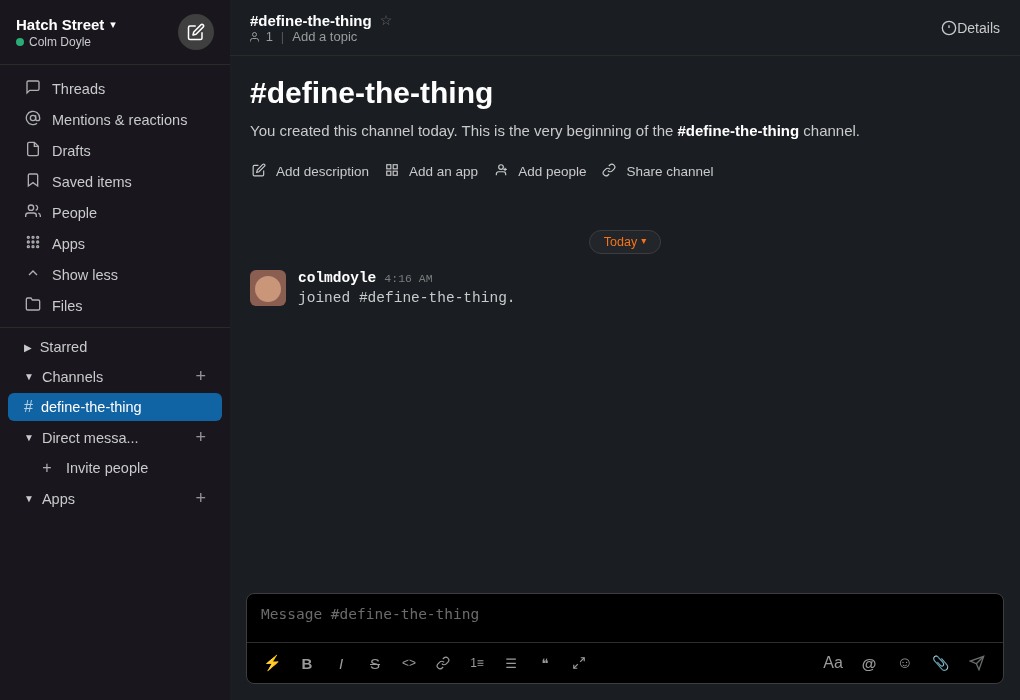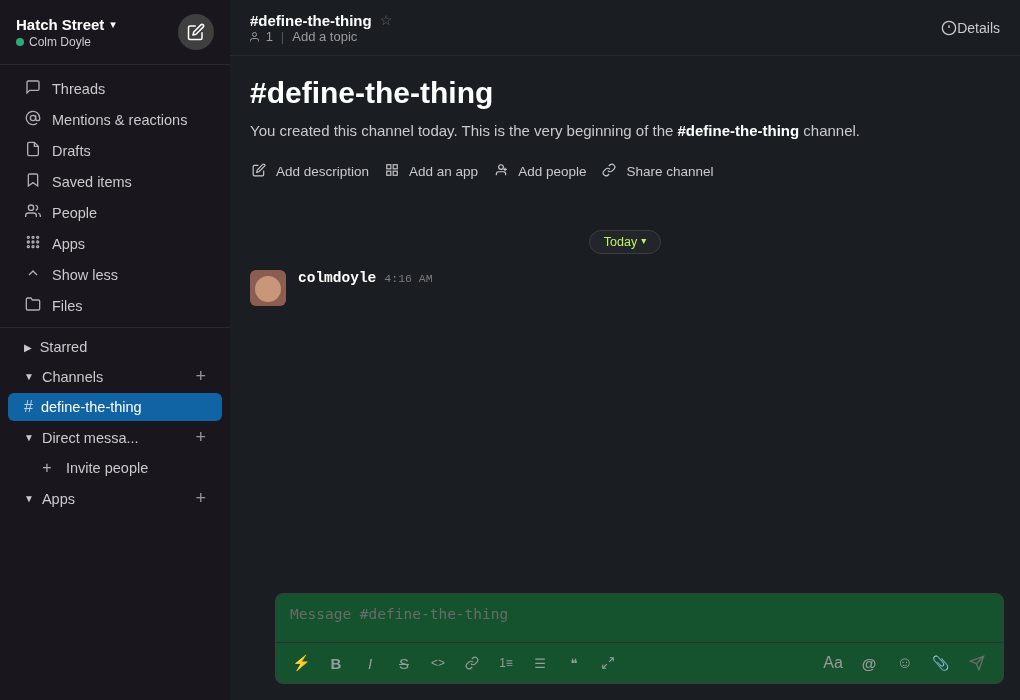"Today" .date-pill { color: #bef264 -> #f97316 }
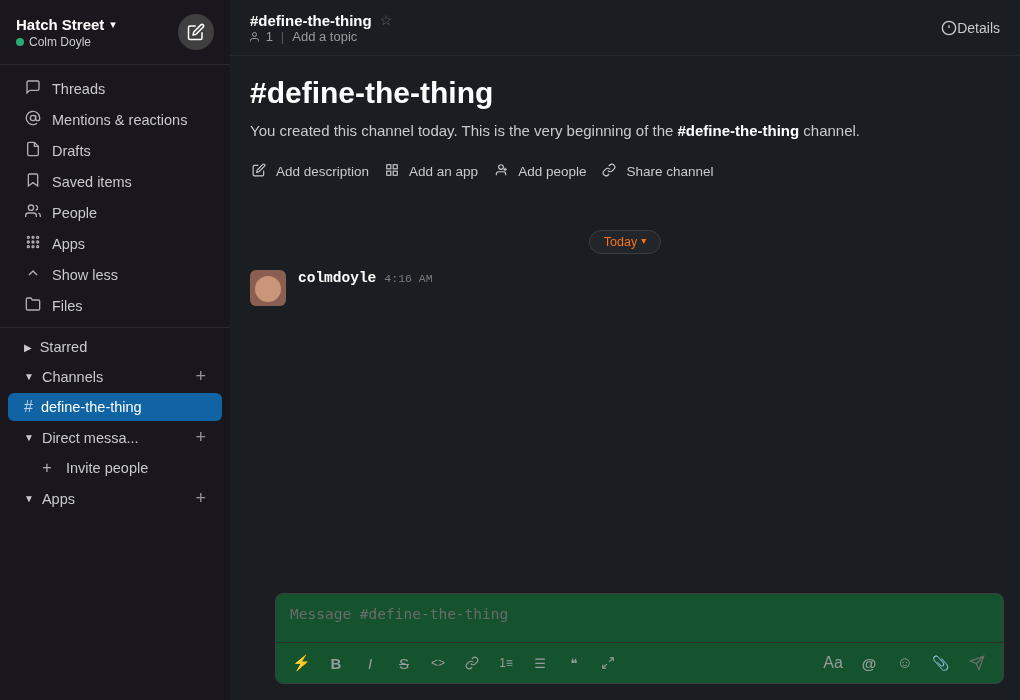"joined #define-the-thing." div.message-text { html: none -> <div>joined #define-the-thing.</div> }
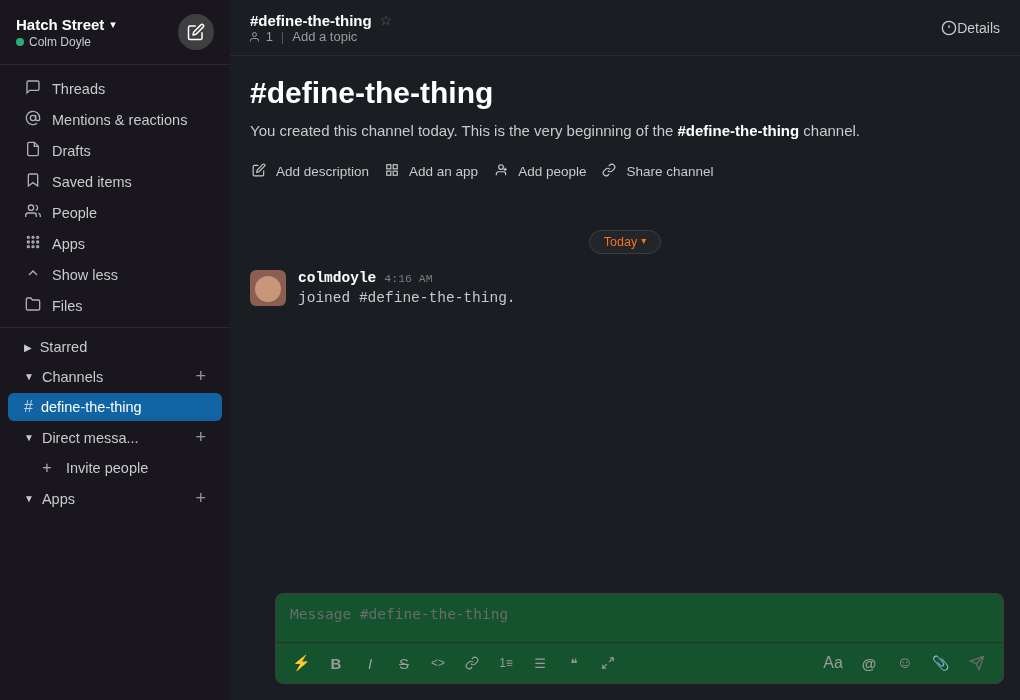"Message #define-the-thing" .message-input-container { background: #14532d -> #000000; margin-left: 29px -> none }
